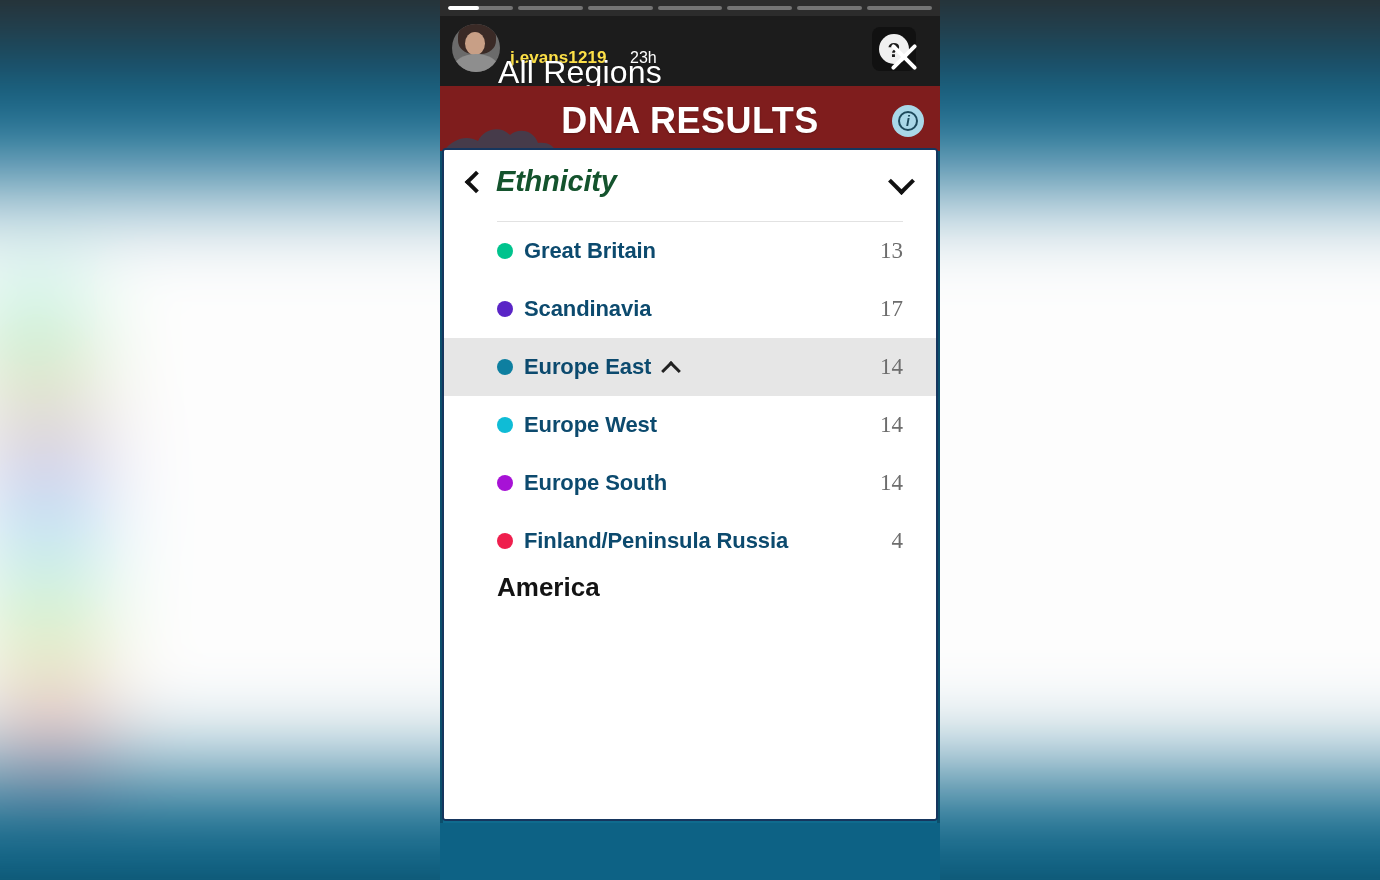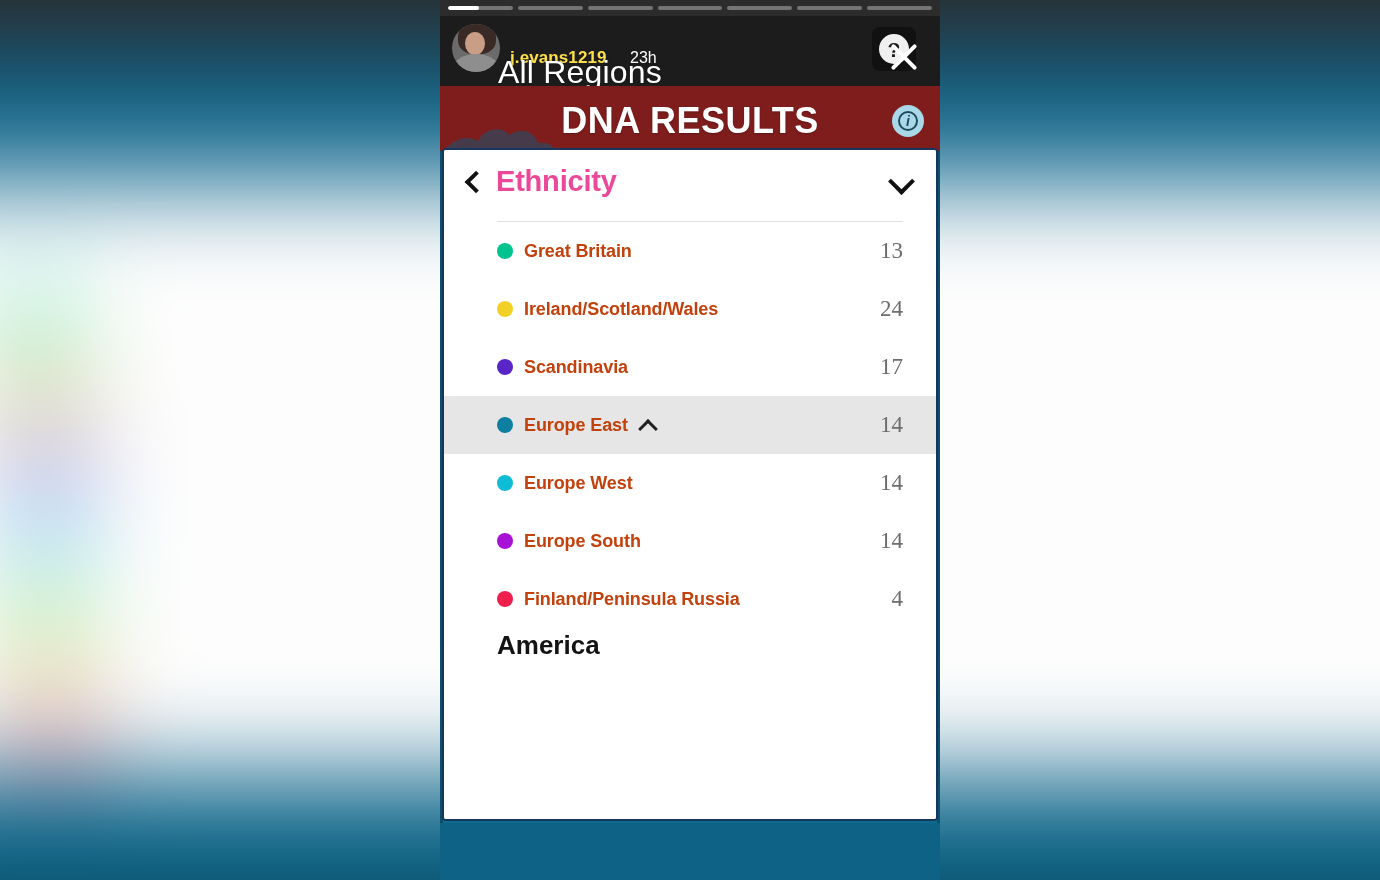"Ethnicity" #card-title { color: #ec4899 -> #14532d; font-style: none -> italic }
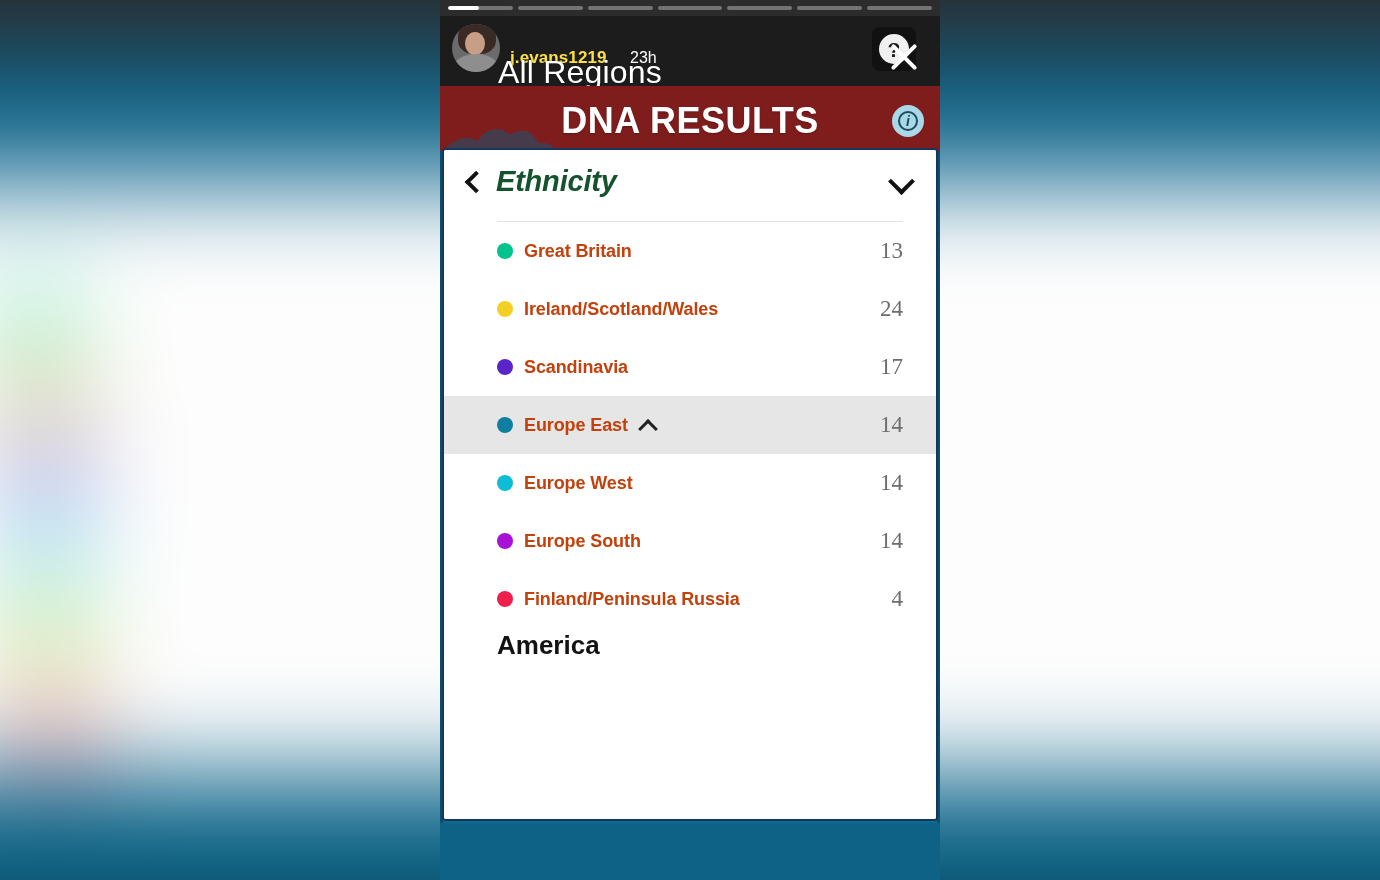"Great Britain" .region-label { color: #c2410c -> #0c4a6e; font-size: 18px -> 22px }
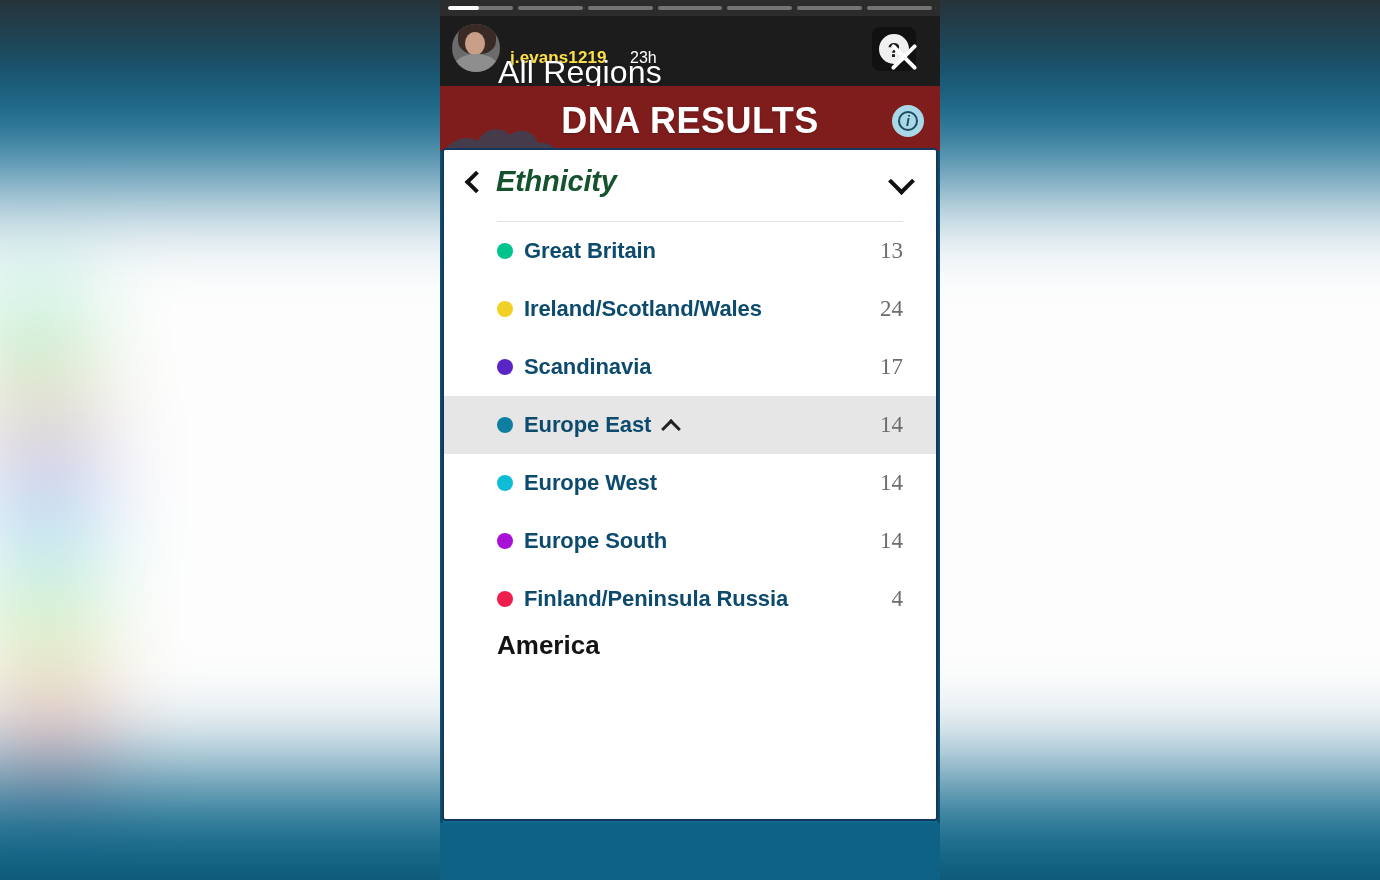"Ireland/Scotland/Wales" div.region-row { html: <div> <span></span> <span>Ireland/Scotland/Wales</span> <span>24</span> </div> -> none }
